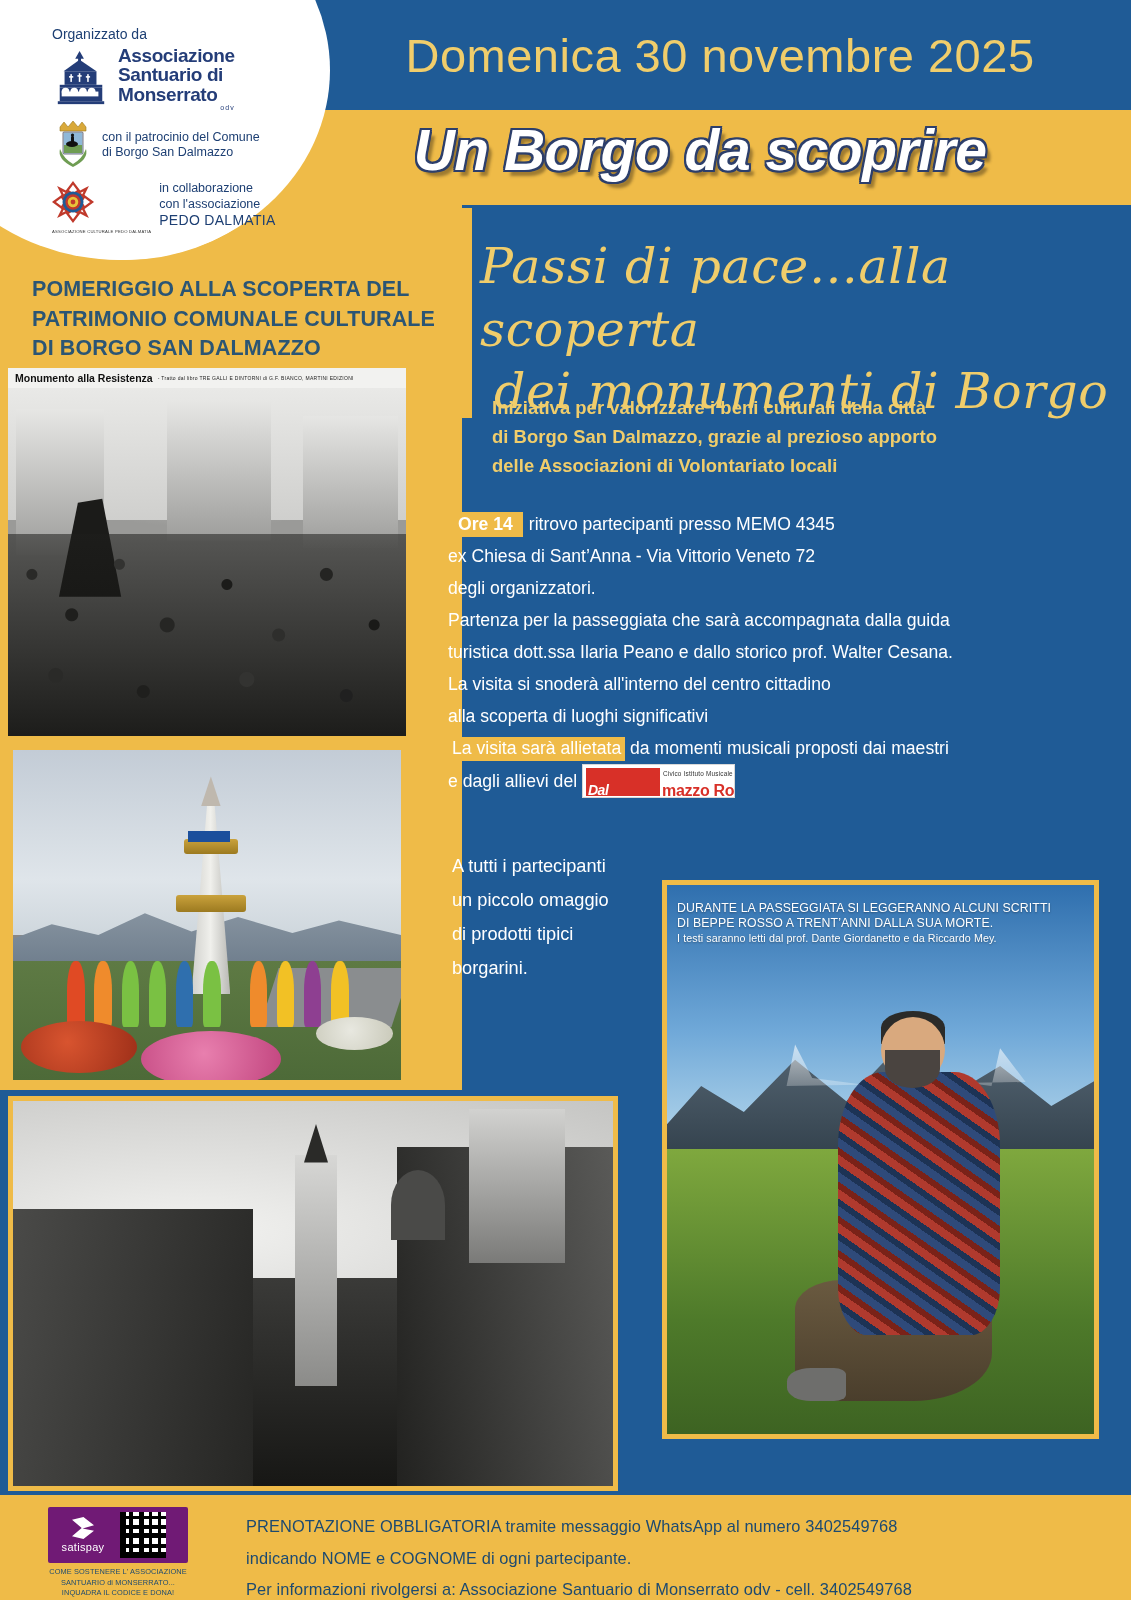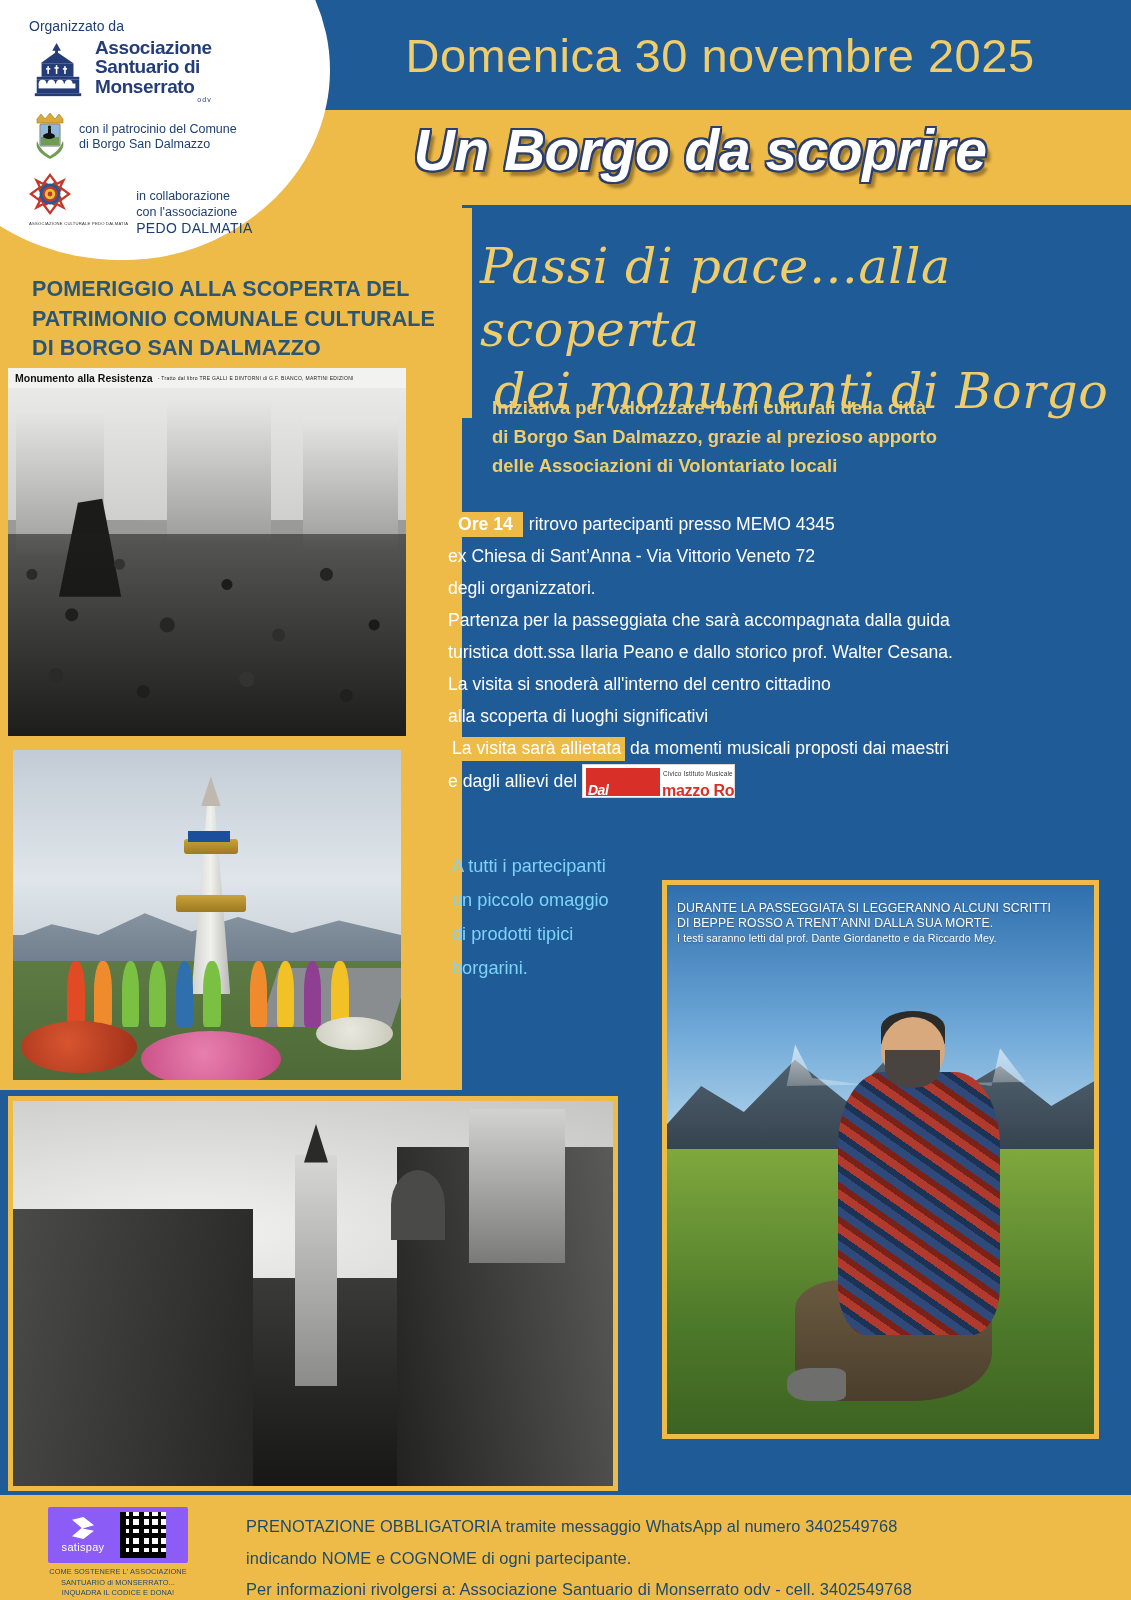"Organizzato da" .sponsor-block { padding: 18px 0 0 29px -> 18px 0 0 52px; top: 0 -> 8px }
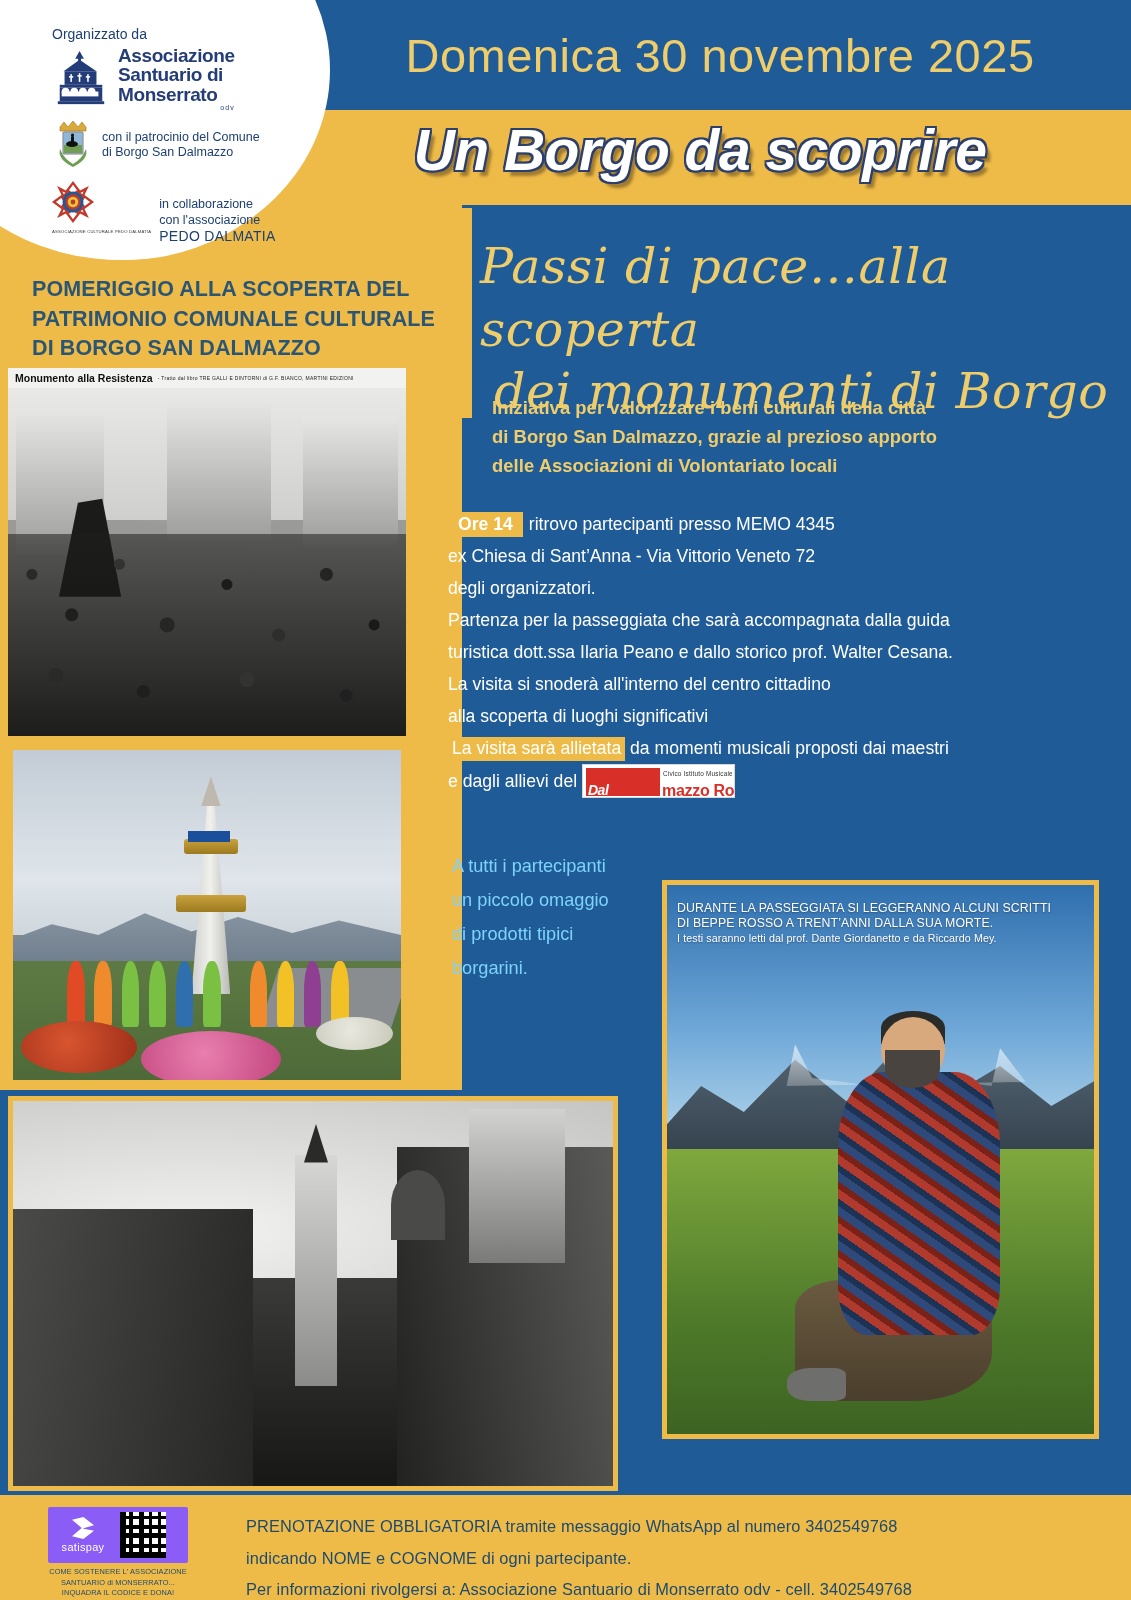"in collaborazione" div.sp-txt { margin-top: 16px -> none }
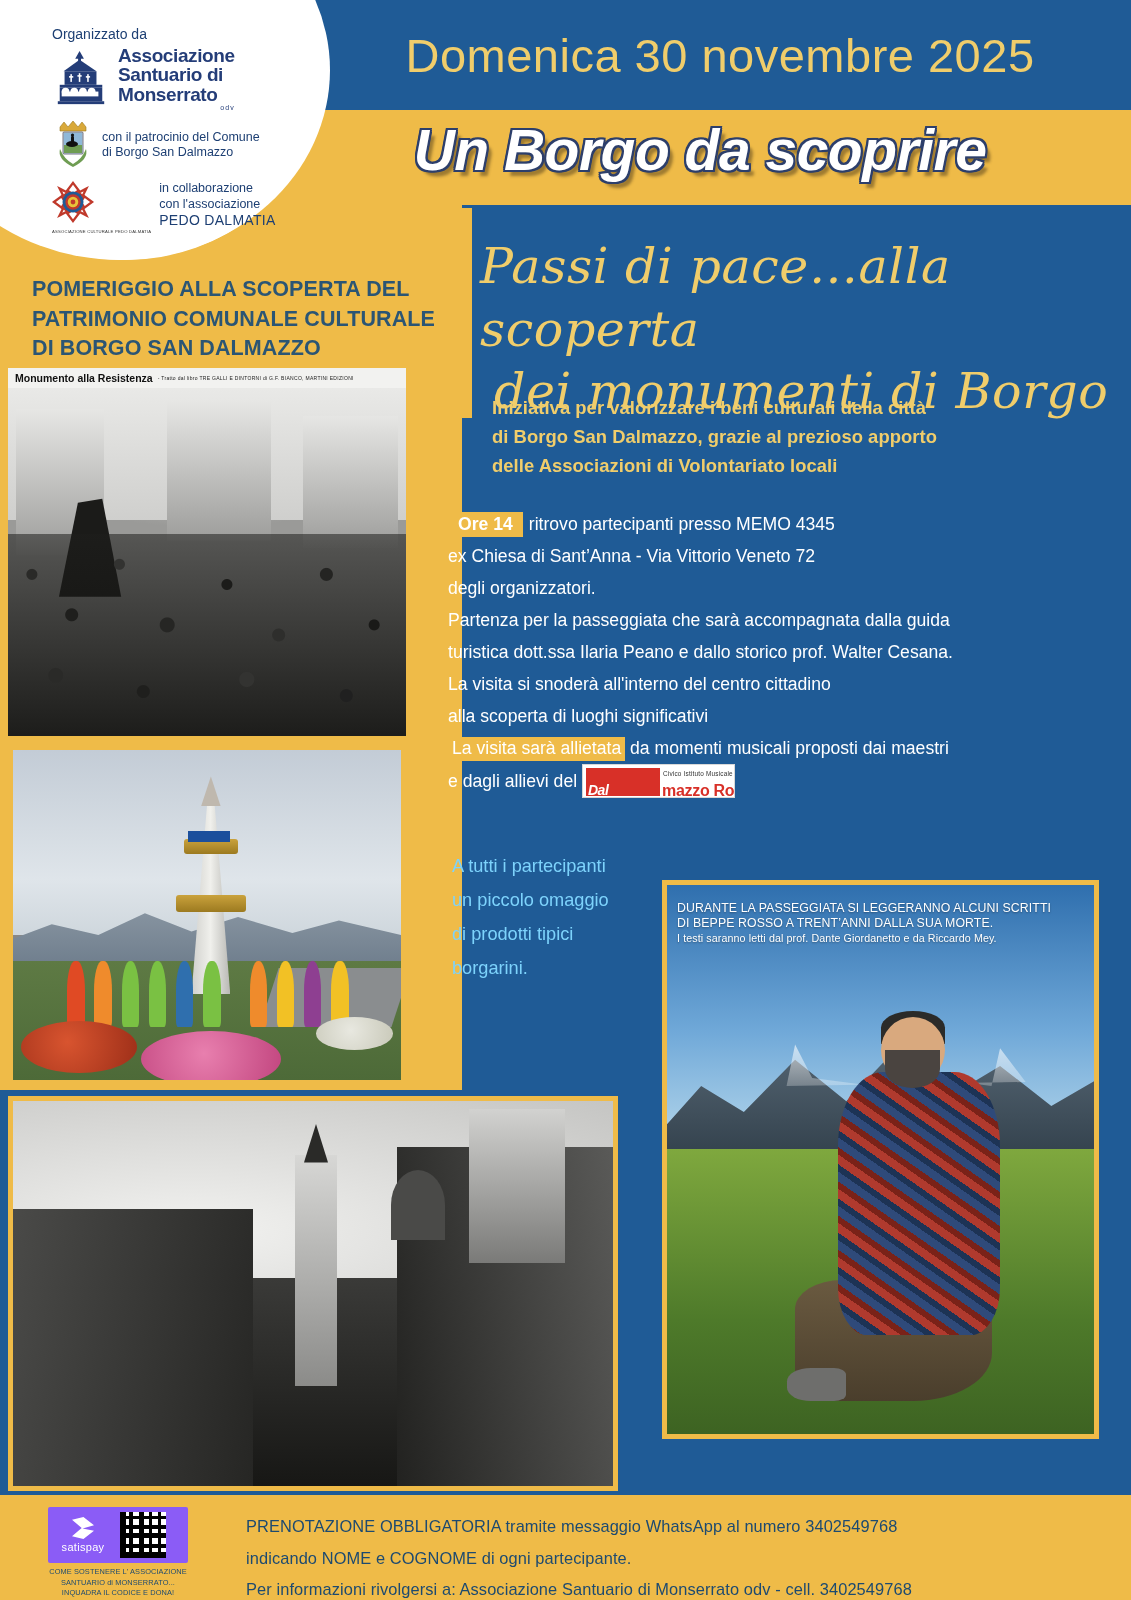"A tutti i partecipanti" .gift-text { color: #7dd3fc -> #ffffff }
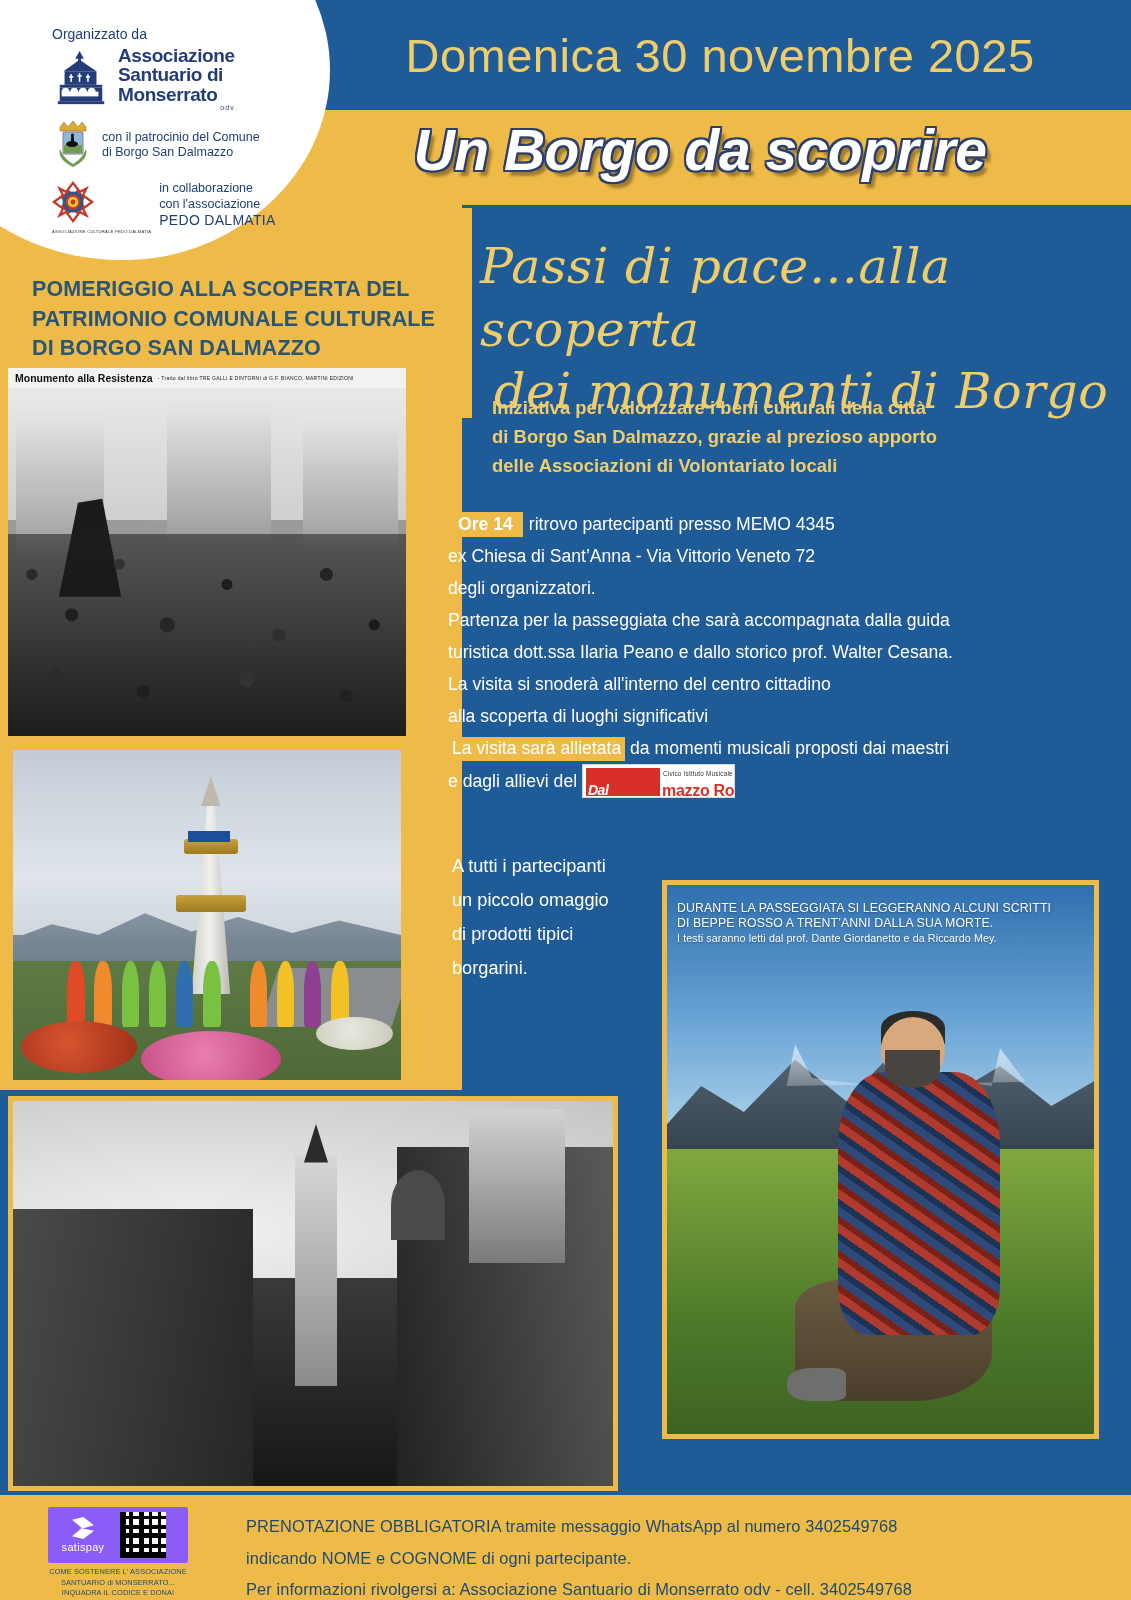"satispay" .satis-card { background: #8b5cf6 -> #701a75 }
